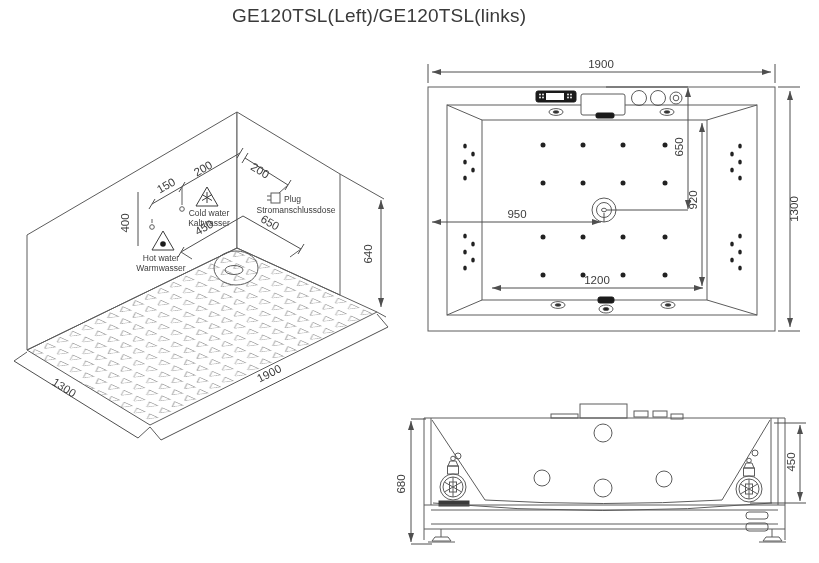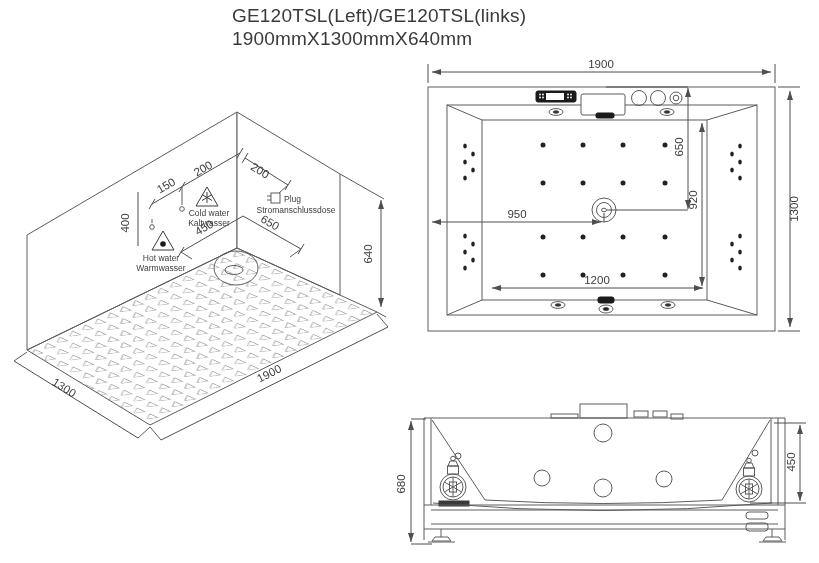"1900mmX1300mmX640mm" div { html: <div>1900mmX1300mmX640mm</div> -> none }
